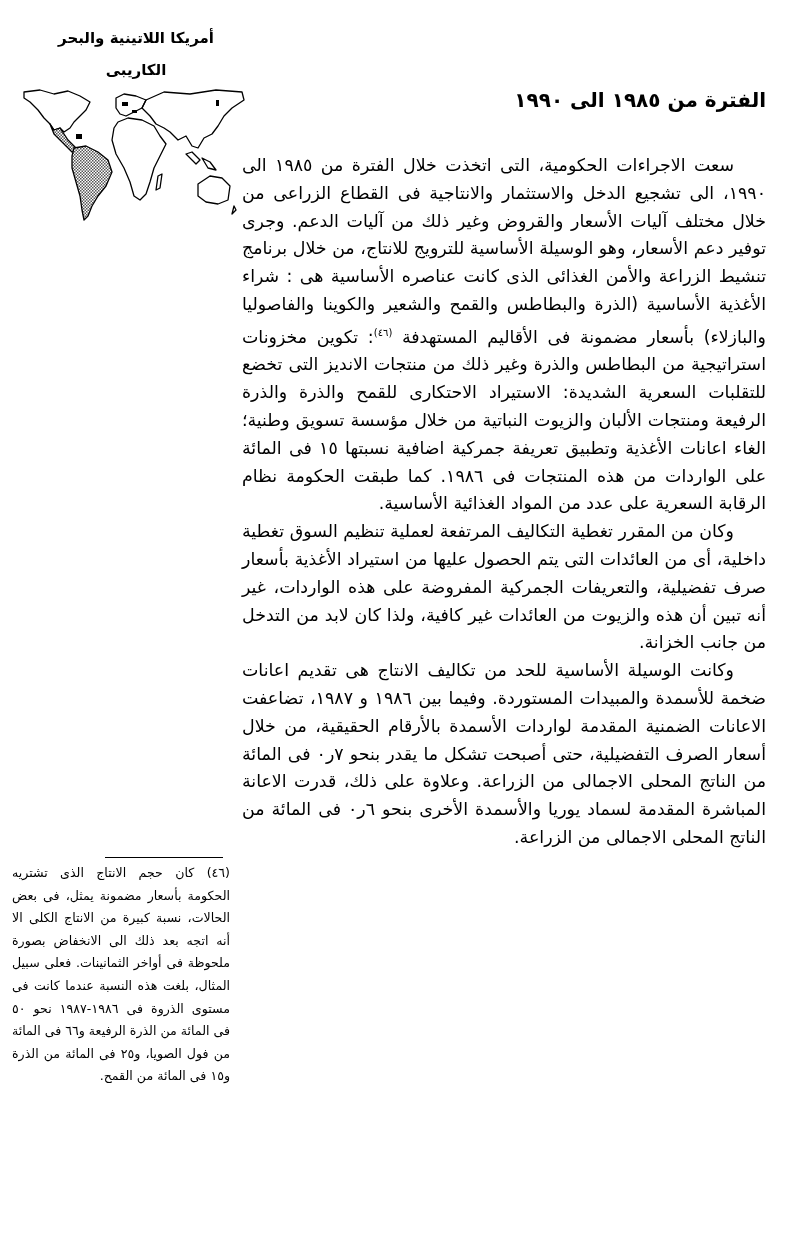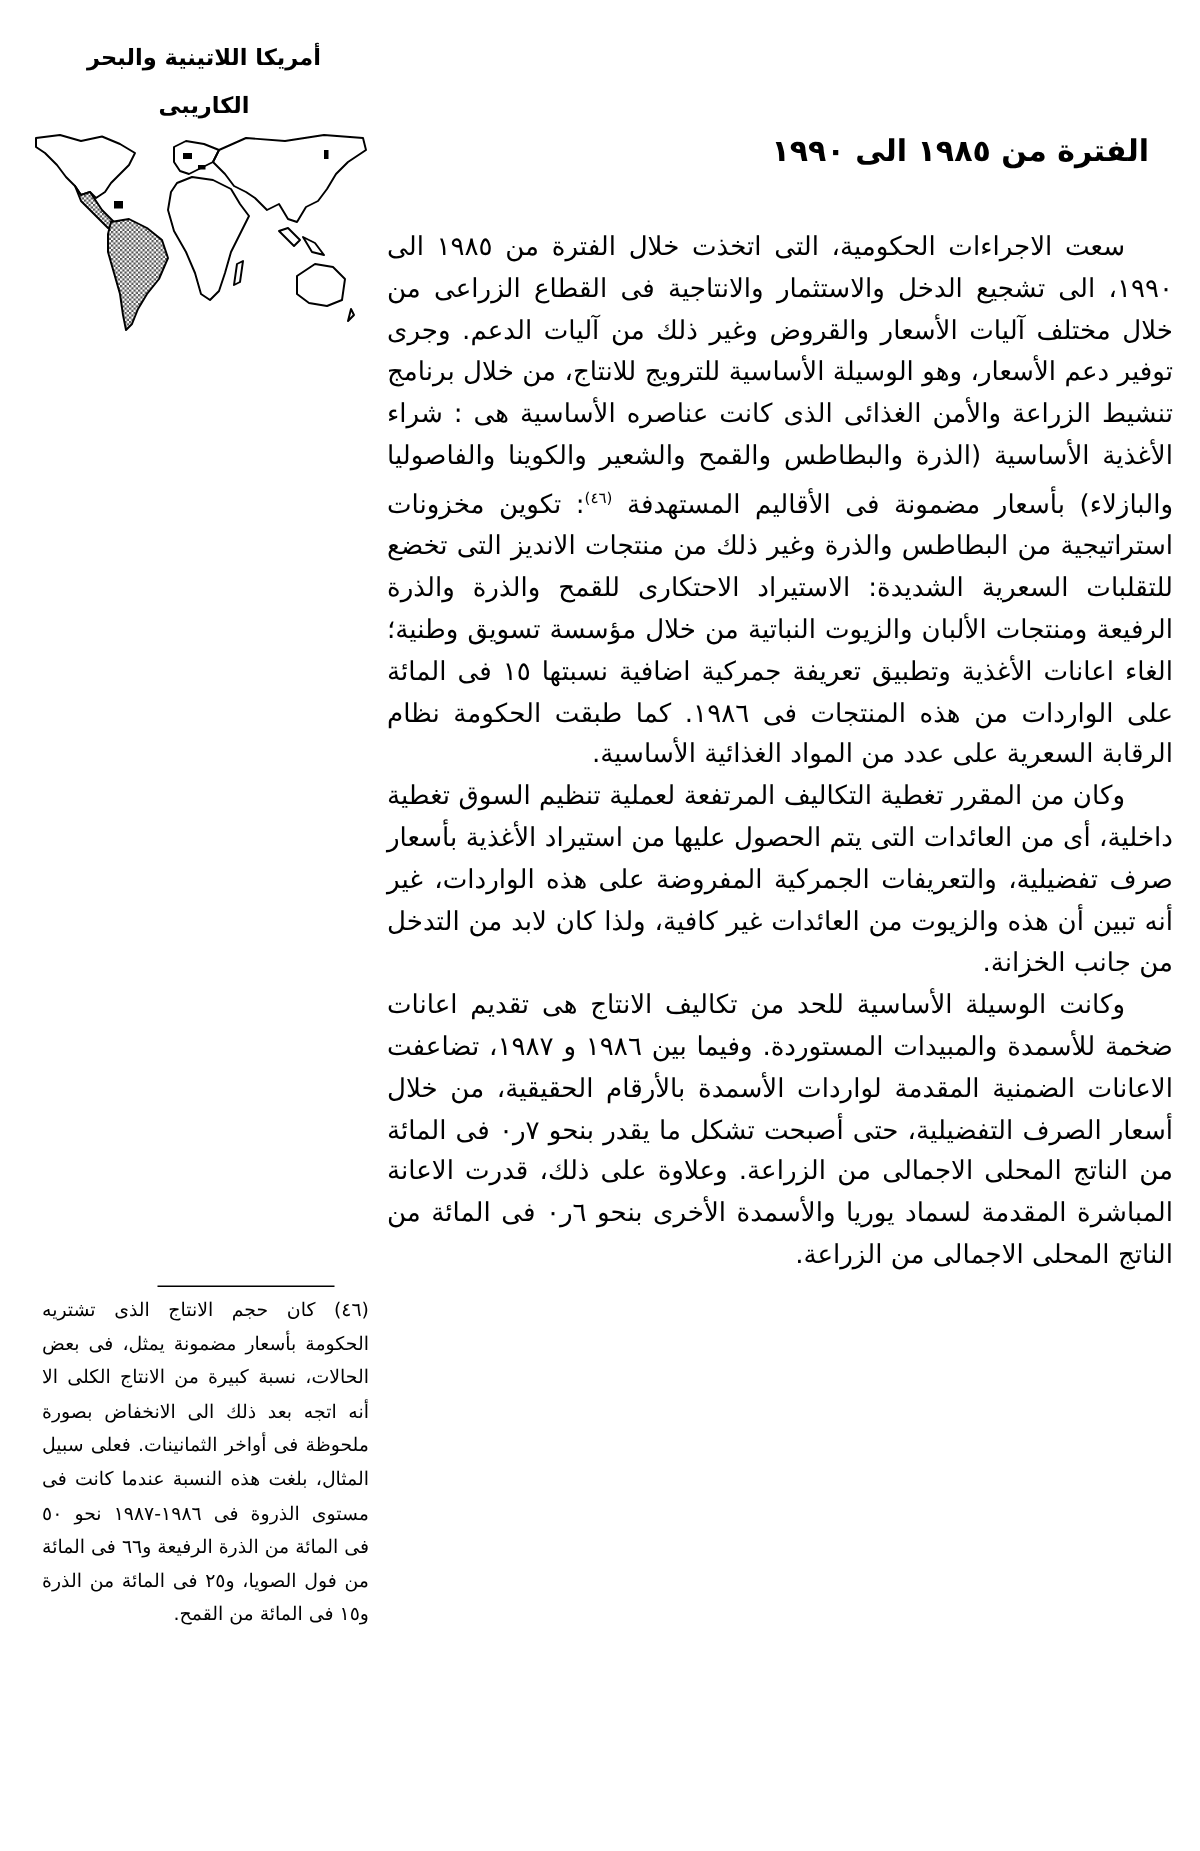"سعت الاجراءات الحكومية، التى اتخذت" .body { right: 18px -> 34px }
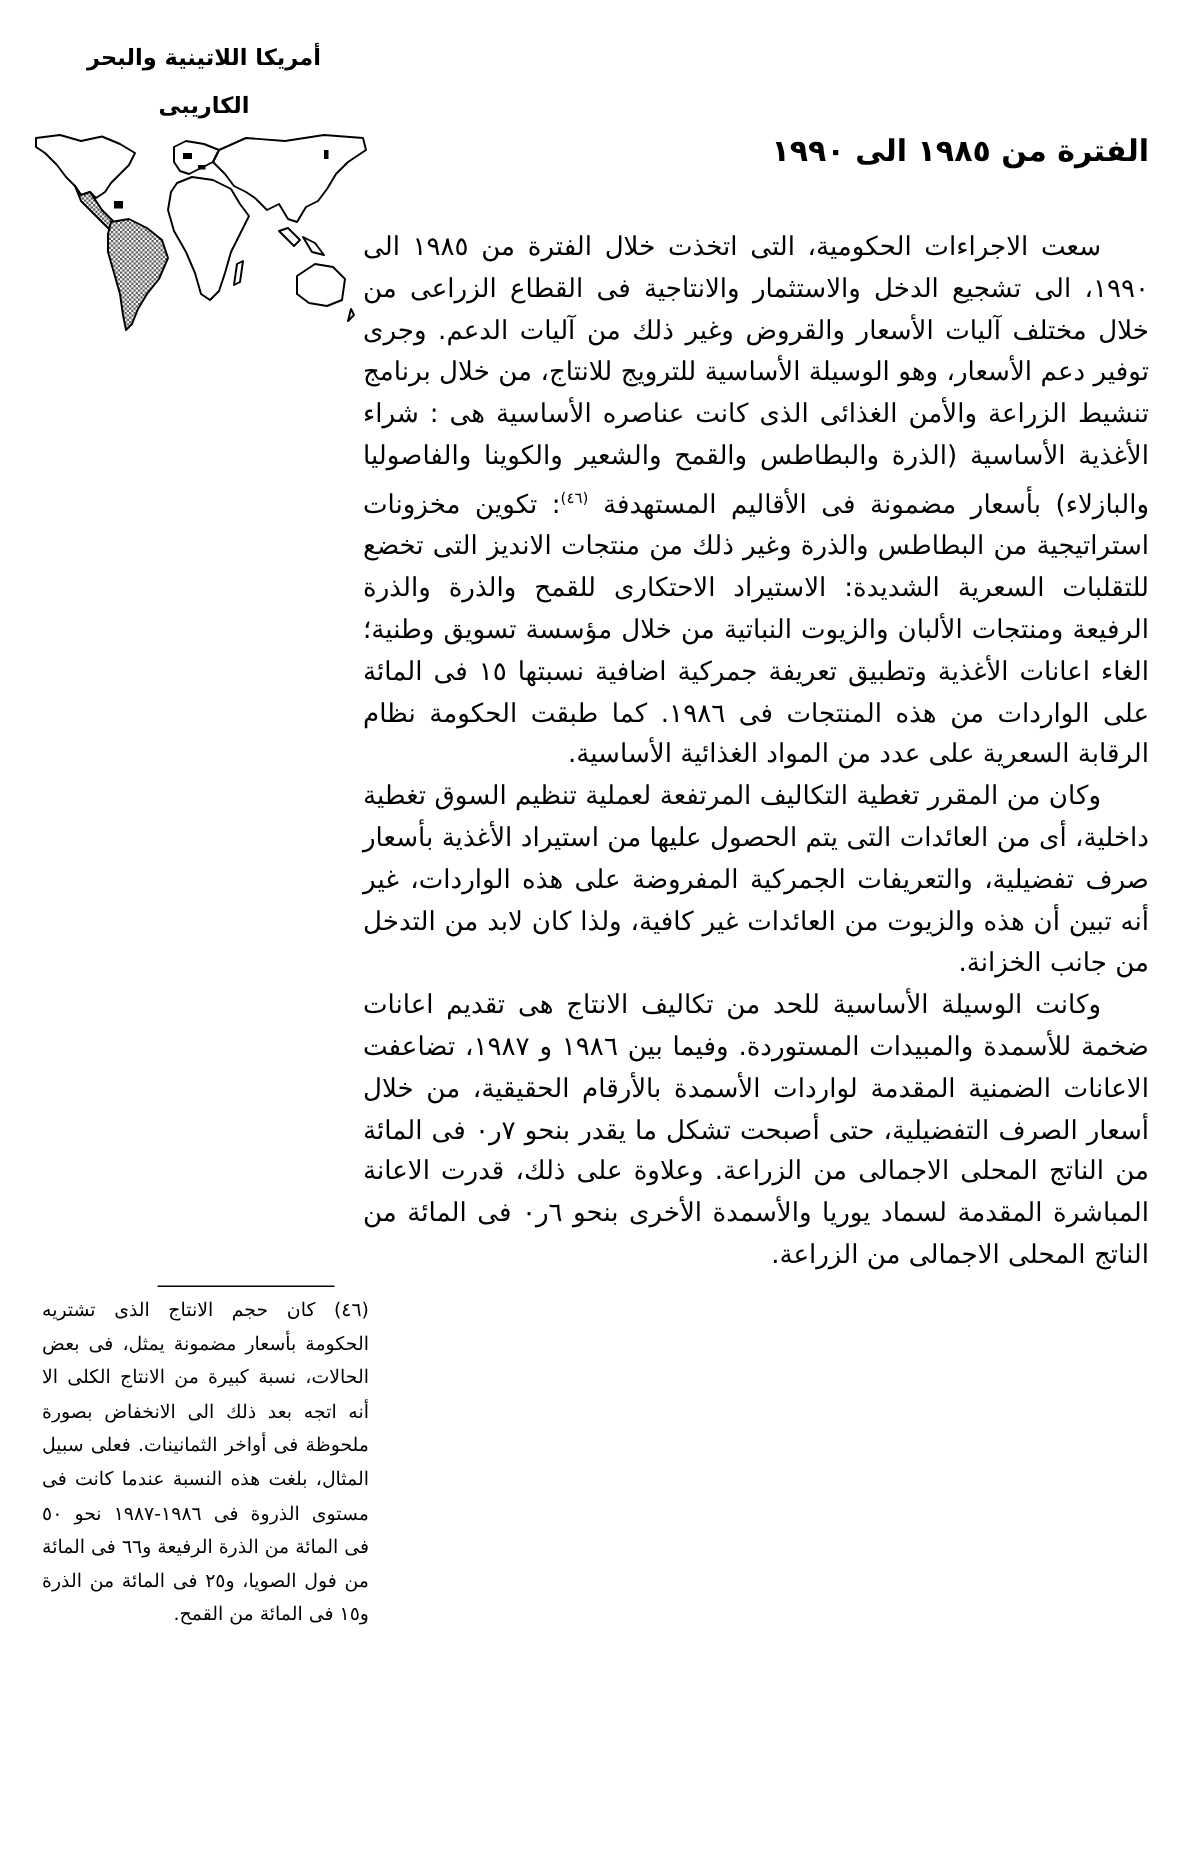"(٤٦) كان حجم الانتاج الذى" .footnote-text { left: 28px -> 12px }
